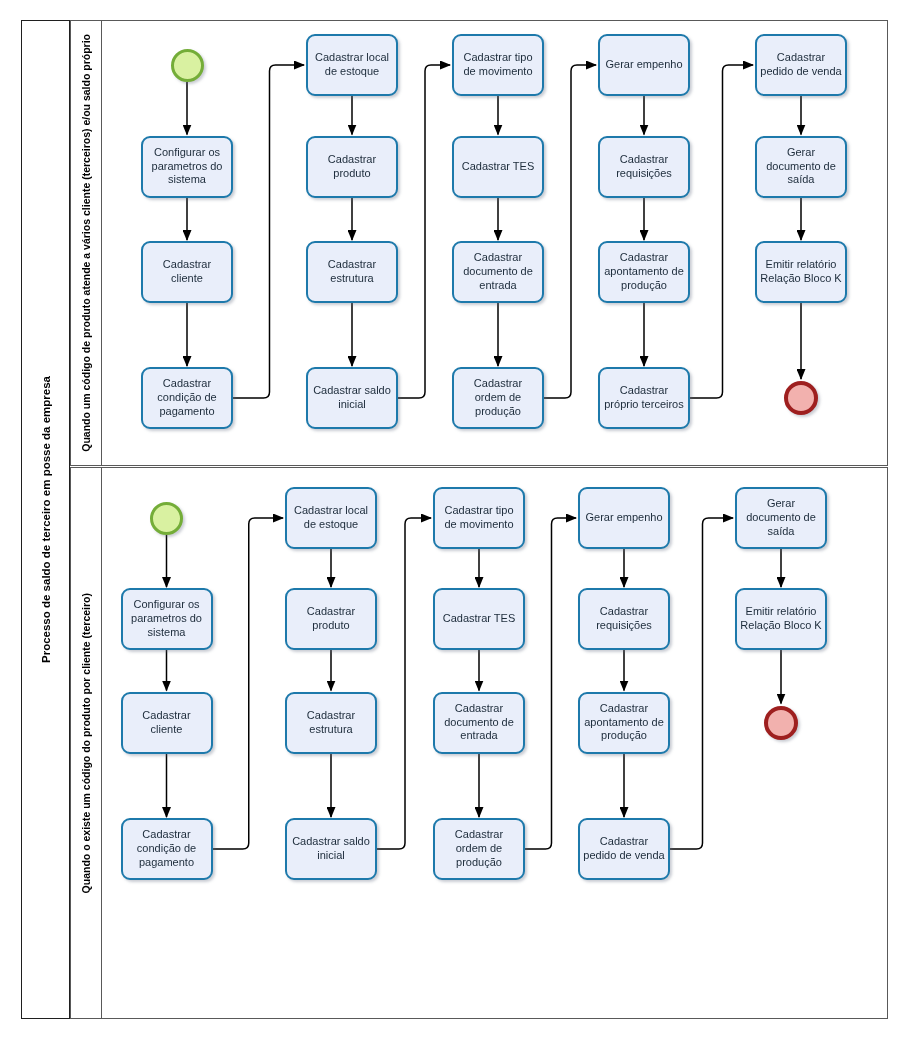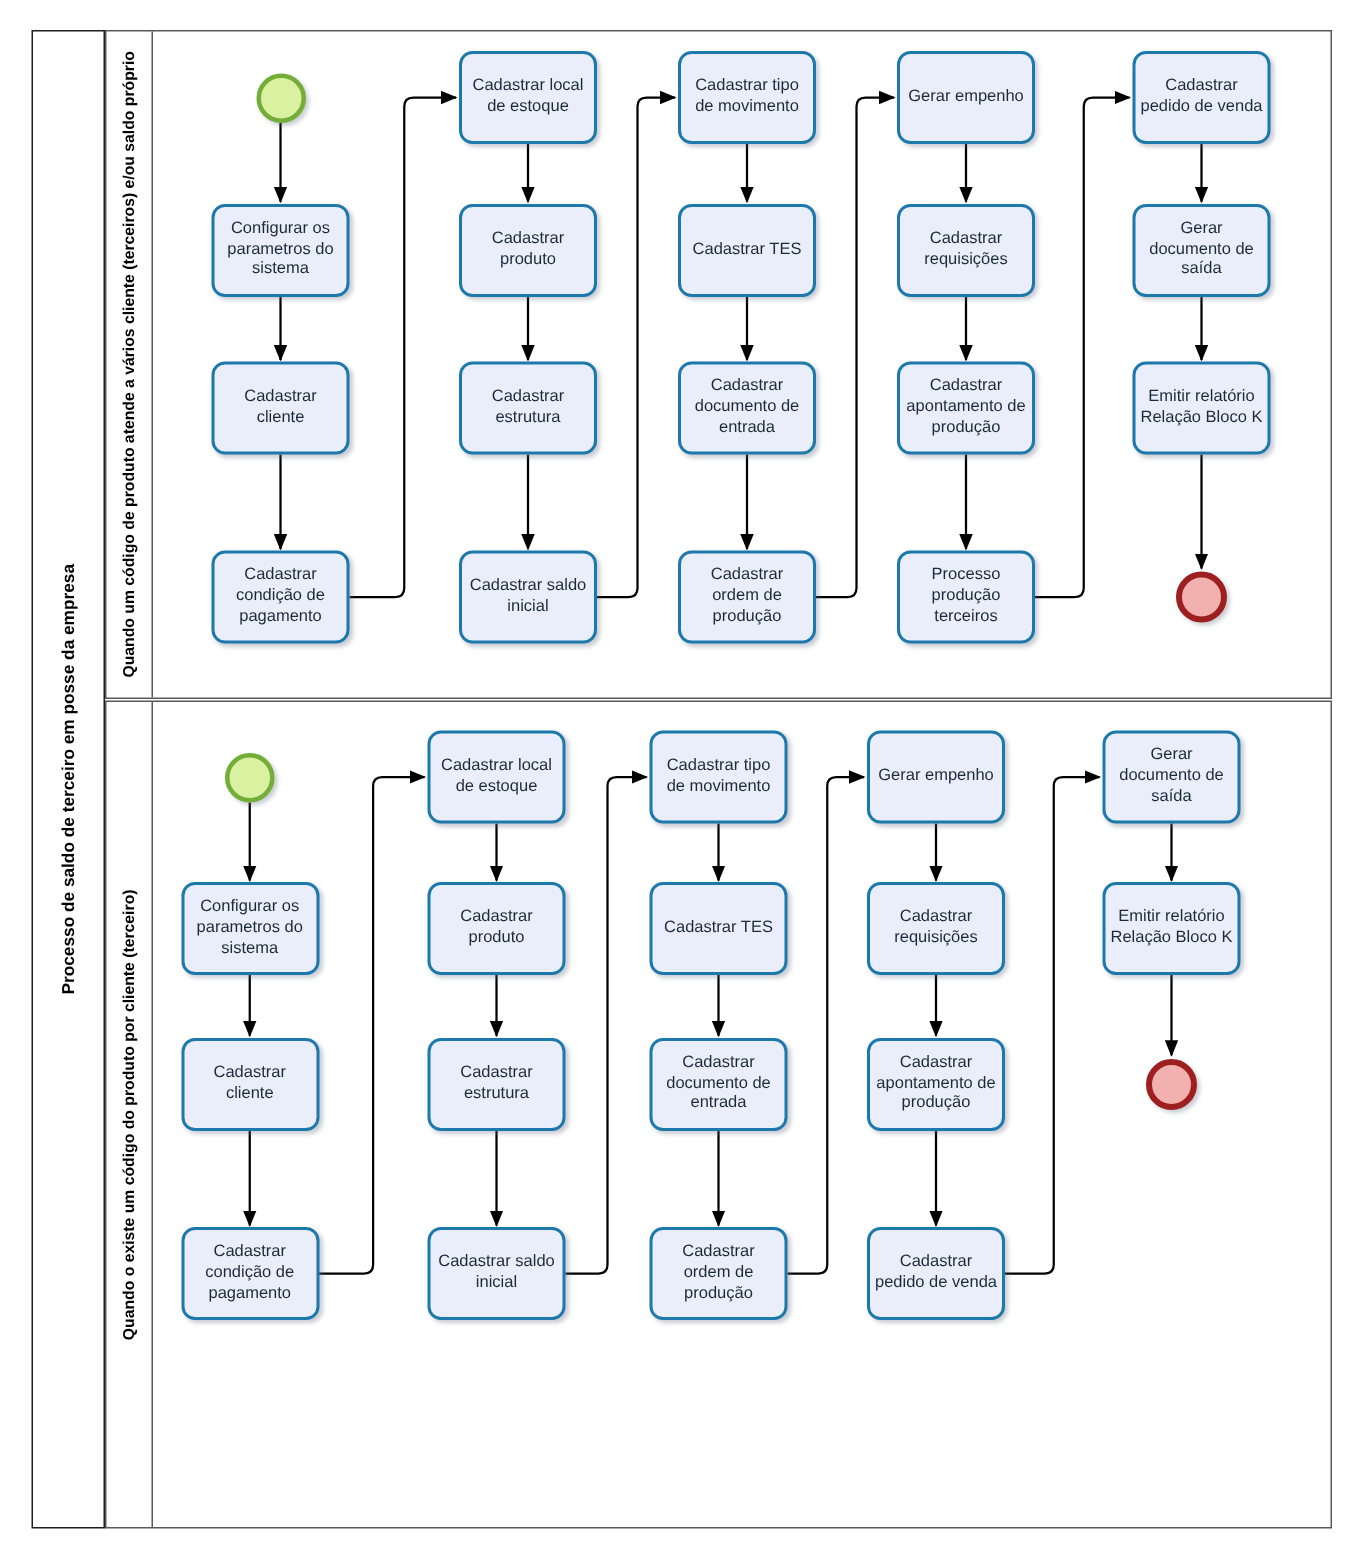"Processo produção terceiros" div.task { text: Processo produção -> Cadastrar próprio }
